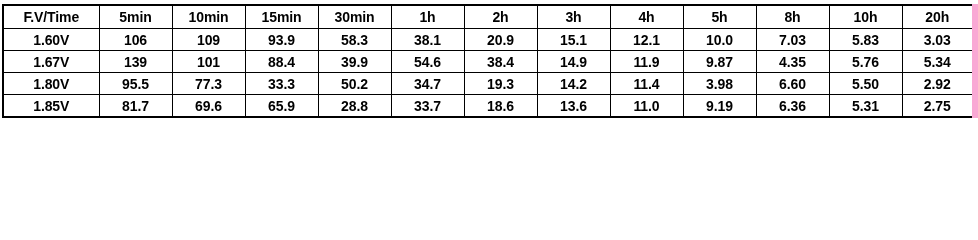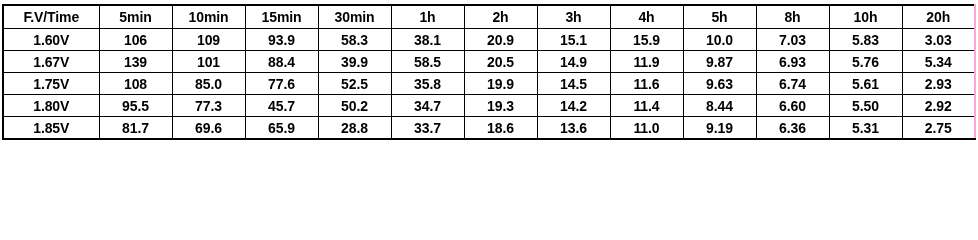"20h" table.data-table th.col-last, table.data-table td.col-last { border-right: 2px solid #f9a8d4 -> 6px solid #f9a8d4 }
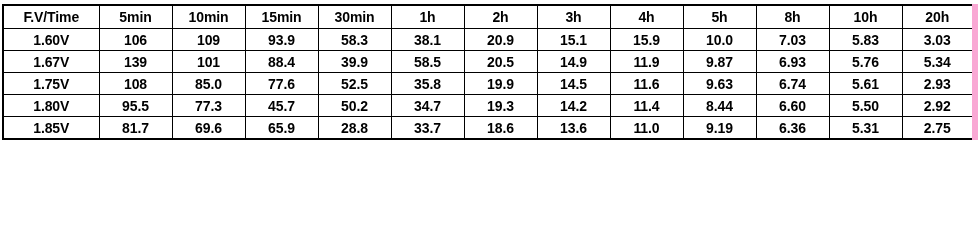"15.9" td { text: 15.9 -> 12.1 }
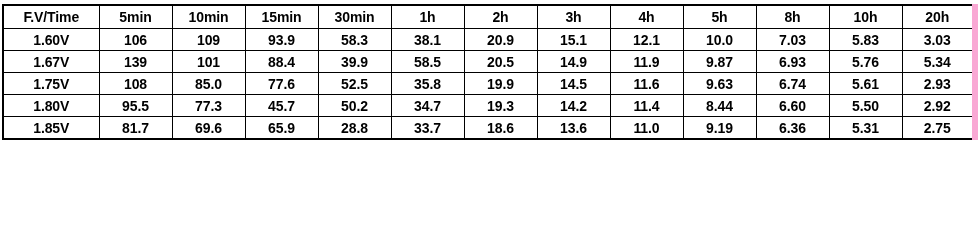"58.5" td { text: 58.5 -> 54.6 }
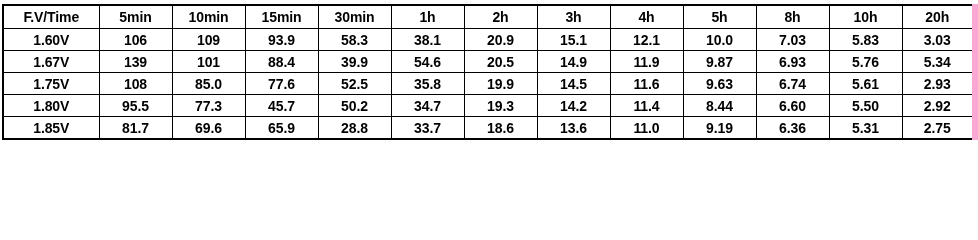"20.5" td { text: 20.5 -> 38.4 }
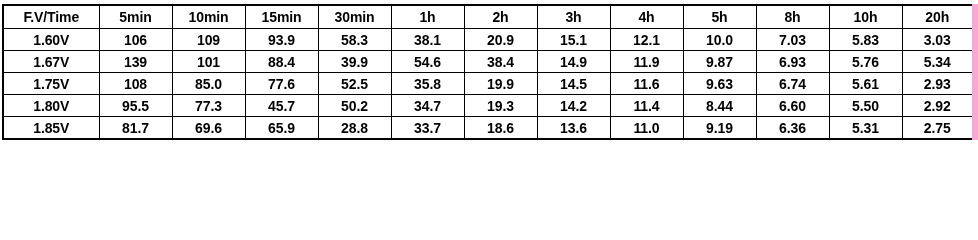"6.93" td { text: 6.93 -> 4.35 }
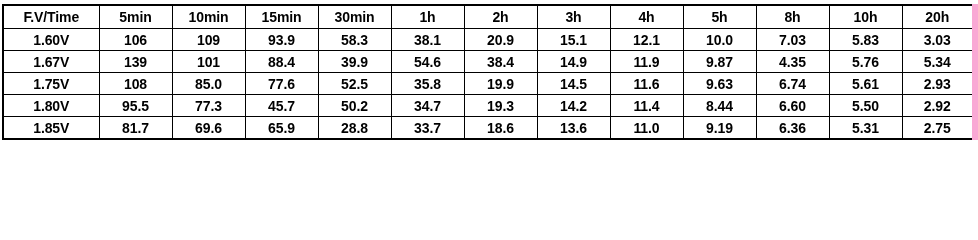"1.75V" tr { html: <tr> <td>1.75V</td> <td>108</td> <td>85.0</td> <td>77.6</td> <td>52.5</td> <td>35.8</td> <td>19.9</td> <td>14.5</td> <td>11.6</td> <td>9.63</td> <td>6.74</td> <td>5.61</td> <td>2.93</td> </tr> -> none }
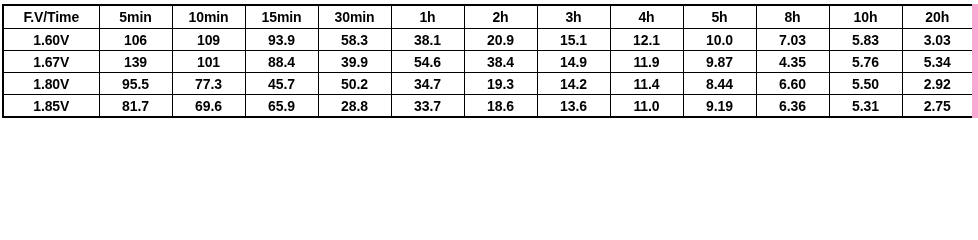"45.7" td { text: 45.7 -> 33.3 }
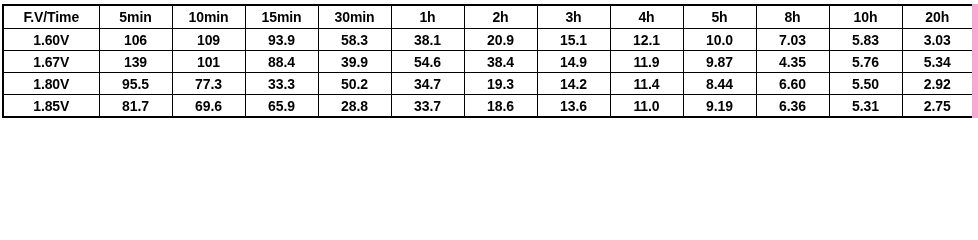"8.44" td { text: 8.44 -> 3.98 }
